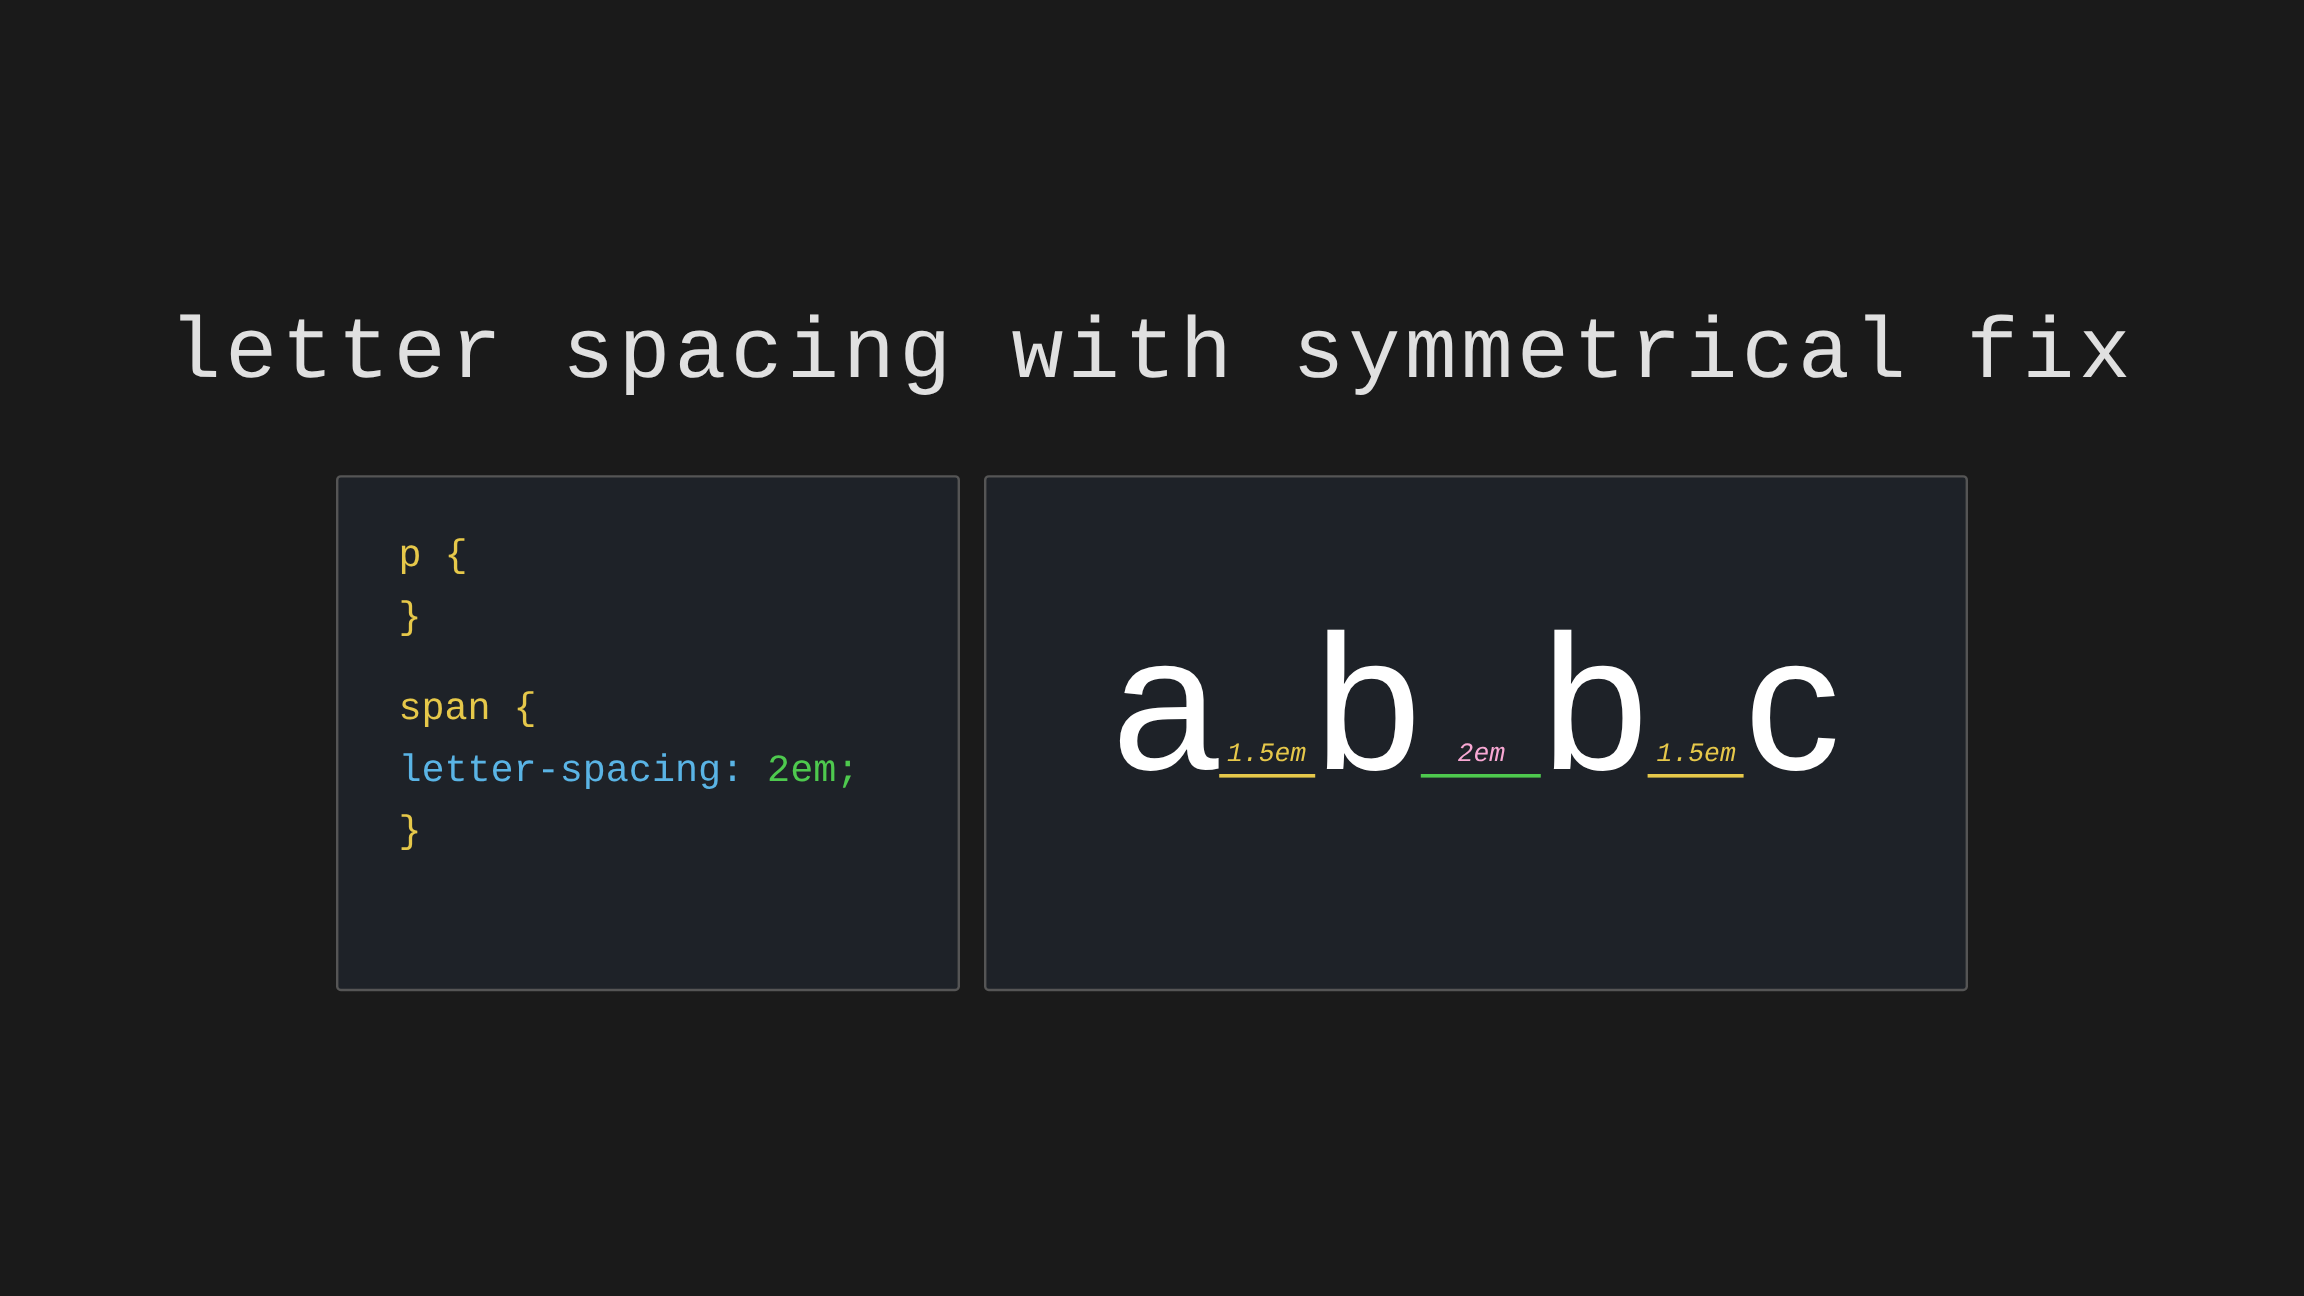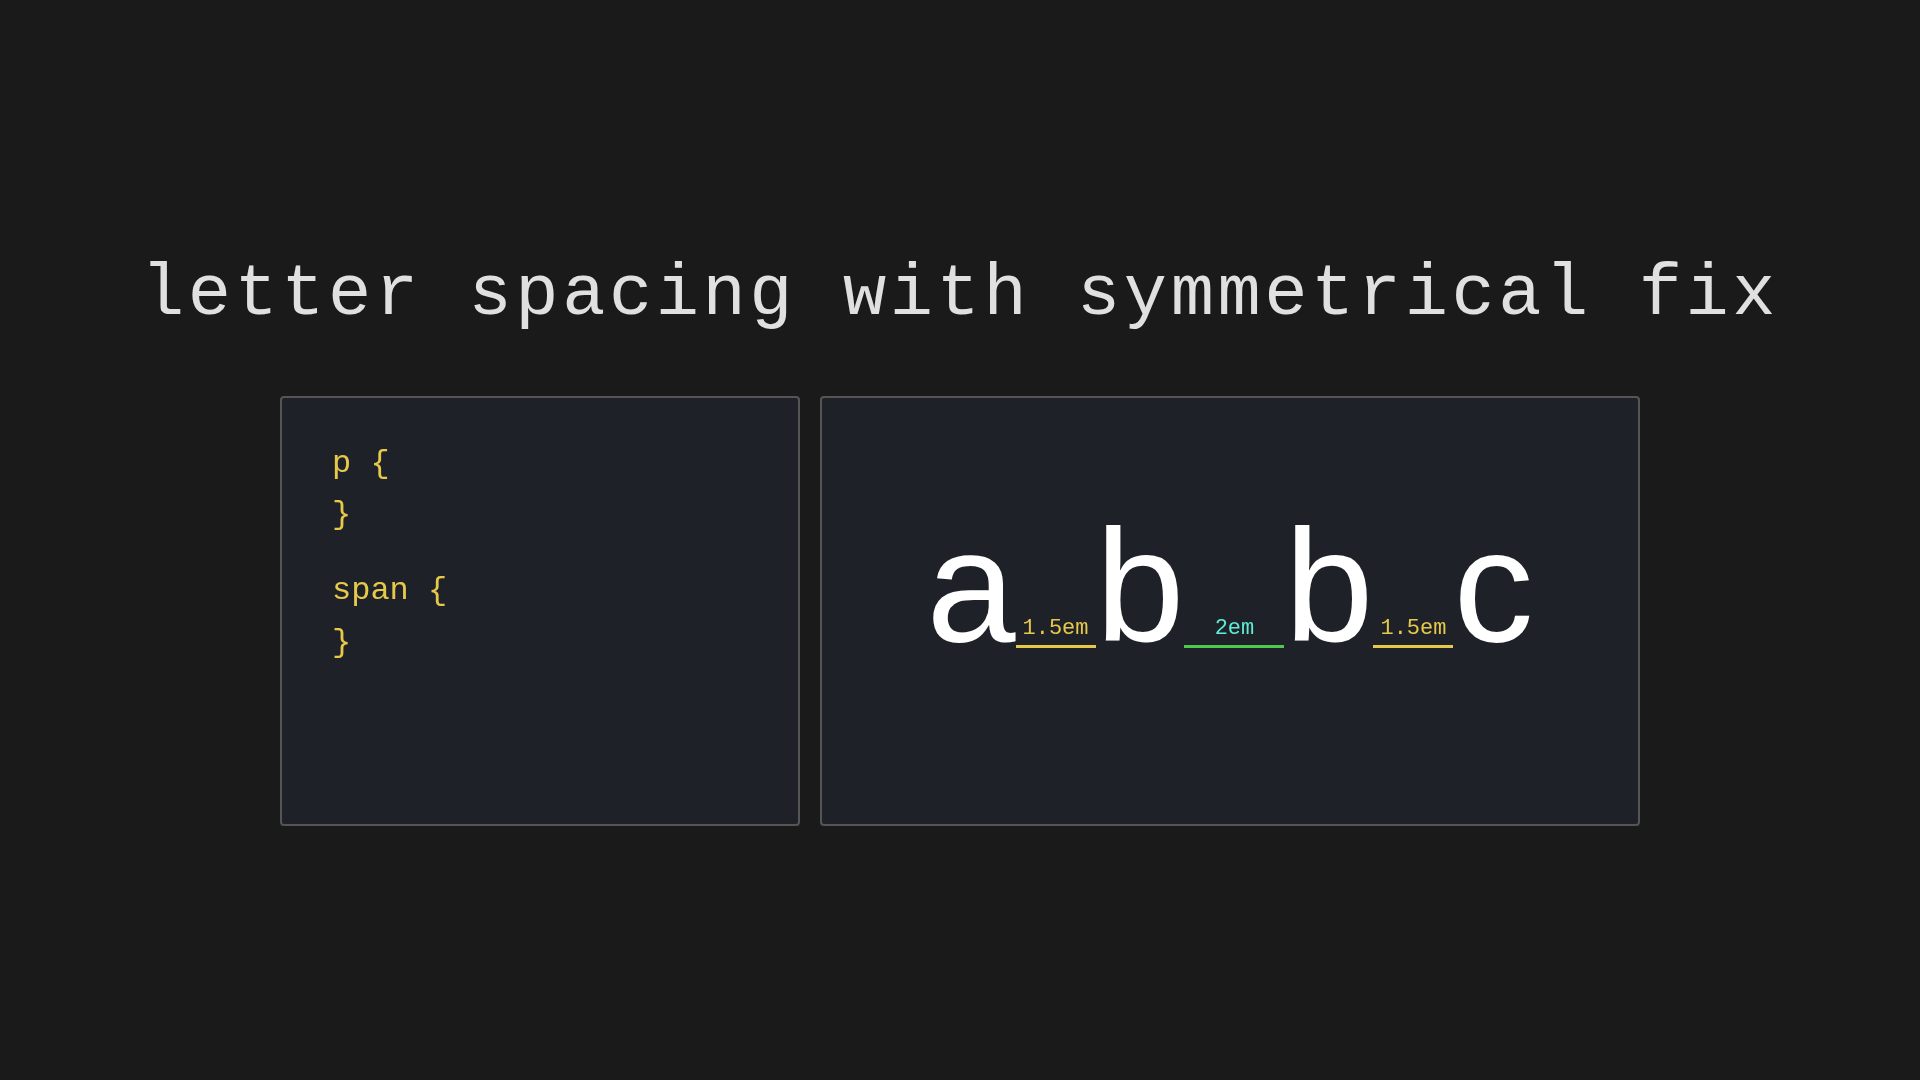"letter-spacing: 2em;" div { html: none -> <div> <span> letter-spacing:</span><span> 2em;</span> </div> }
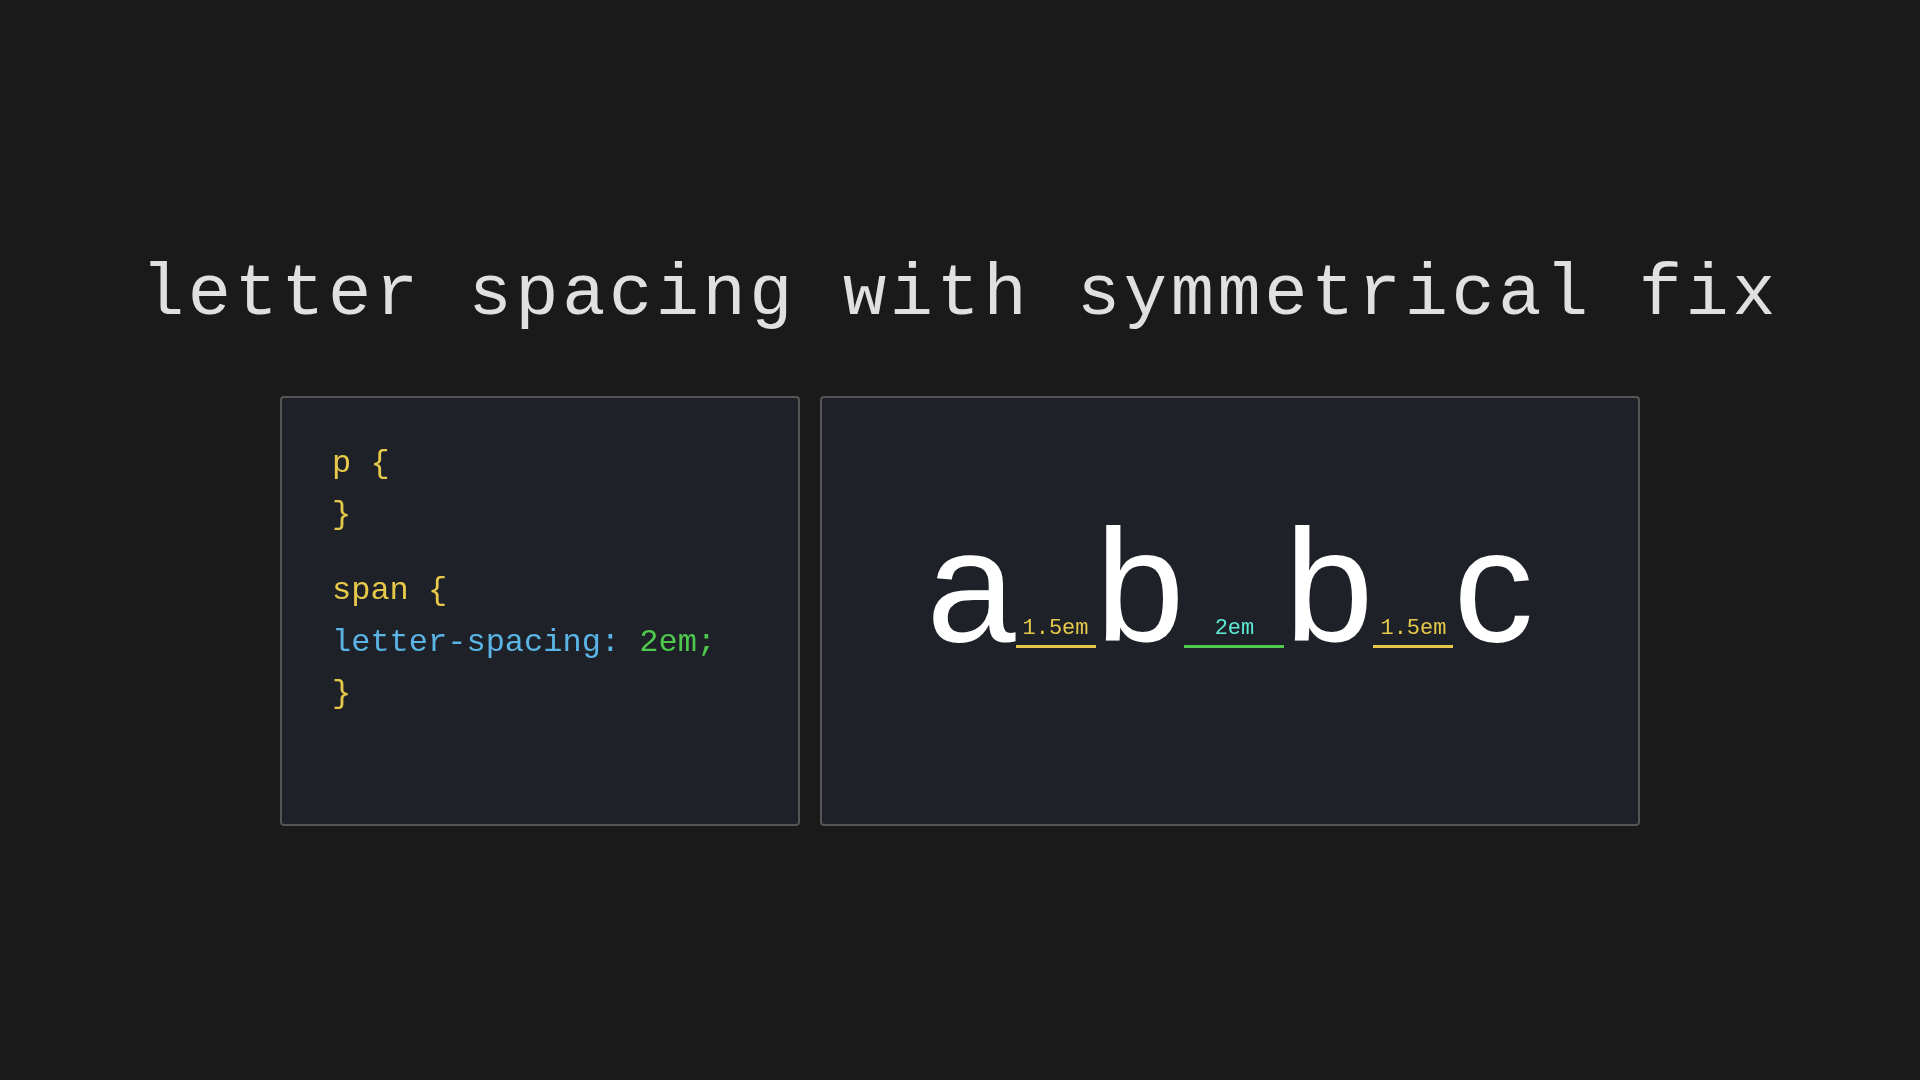"1.5em" .measure-label { font-style: none -> italic }
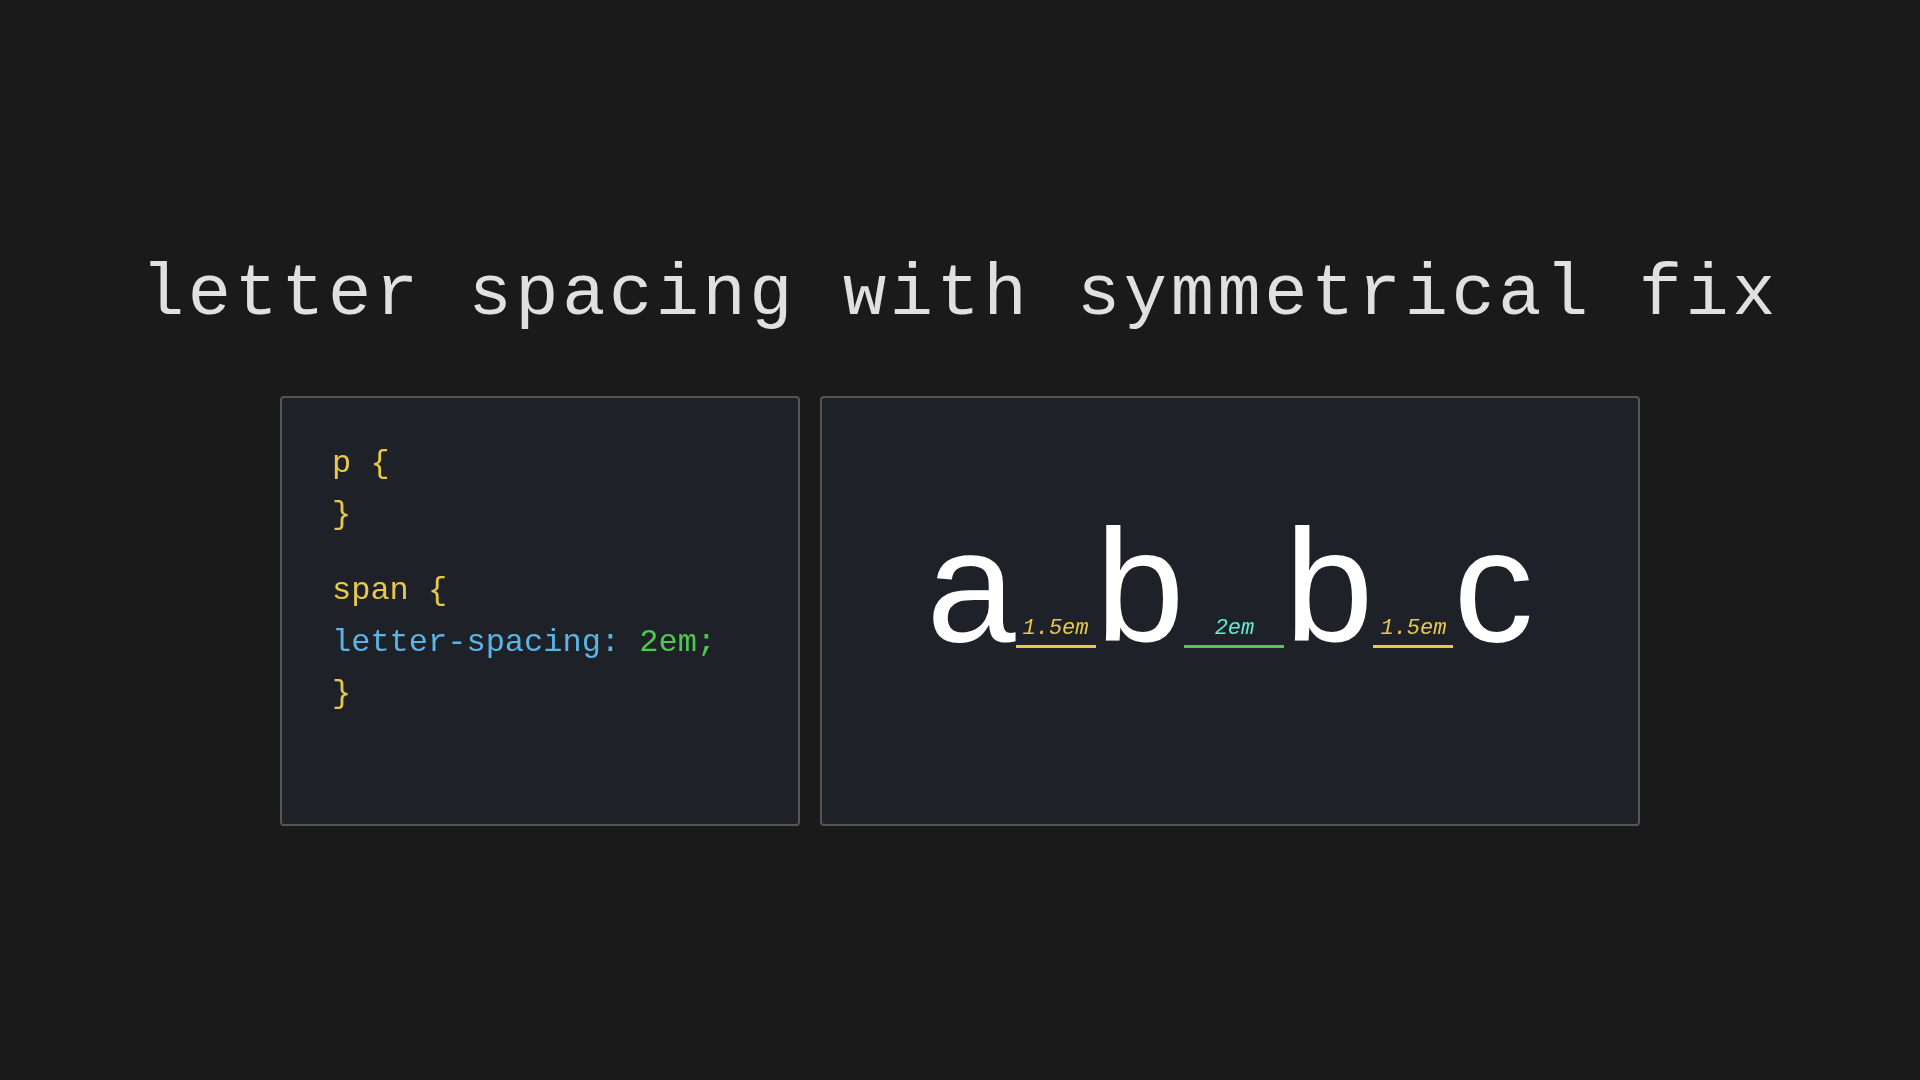"2em" .measure-green .measure-label { color: #5eead4 -> #f9a8d4 }
